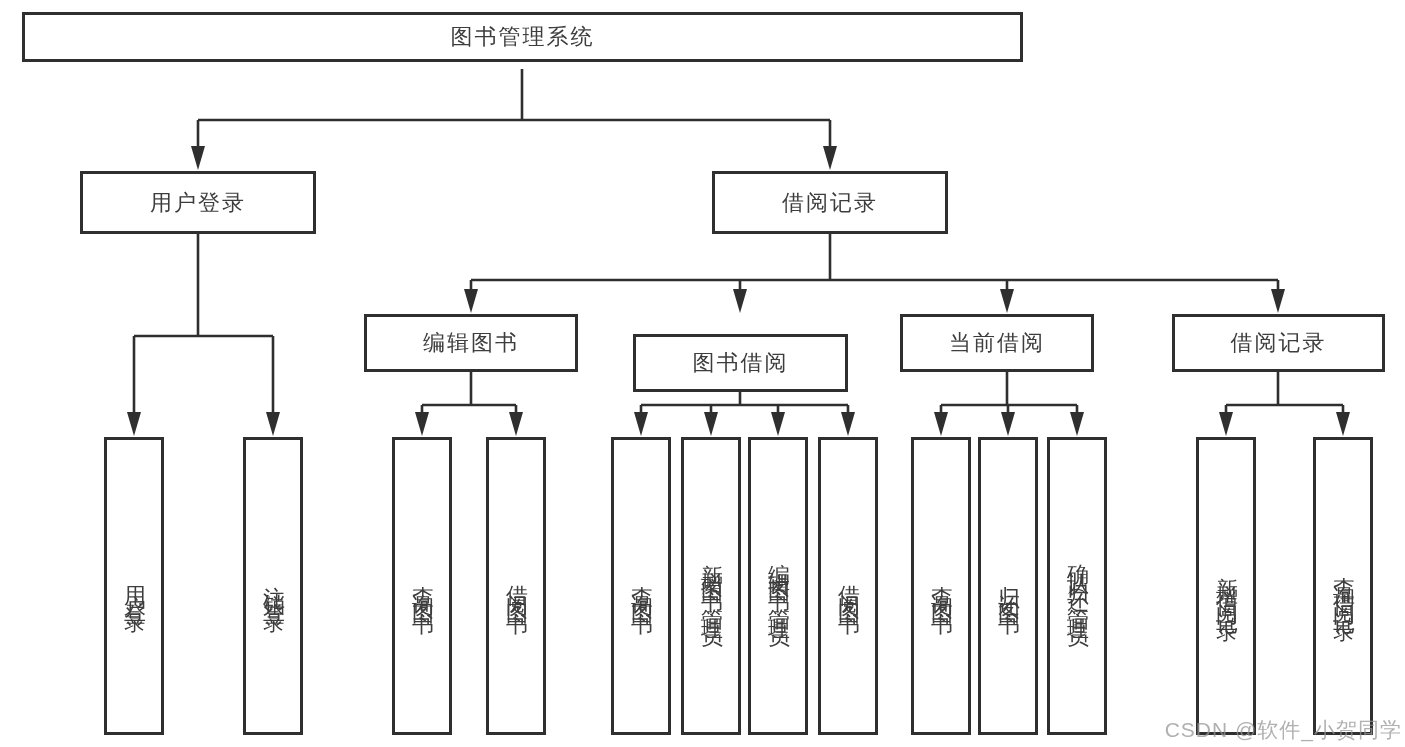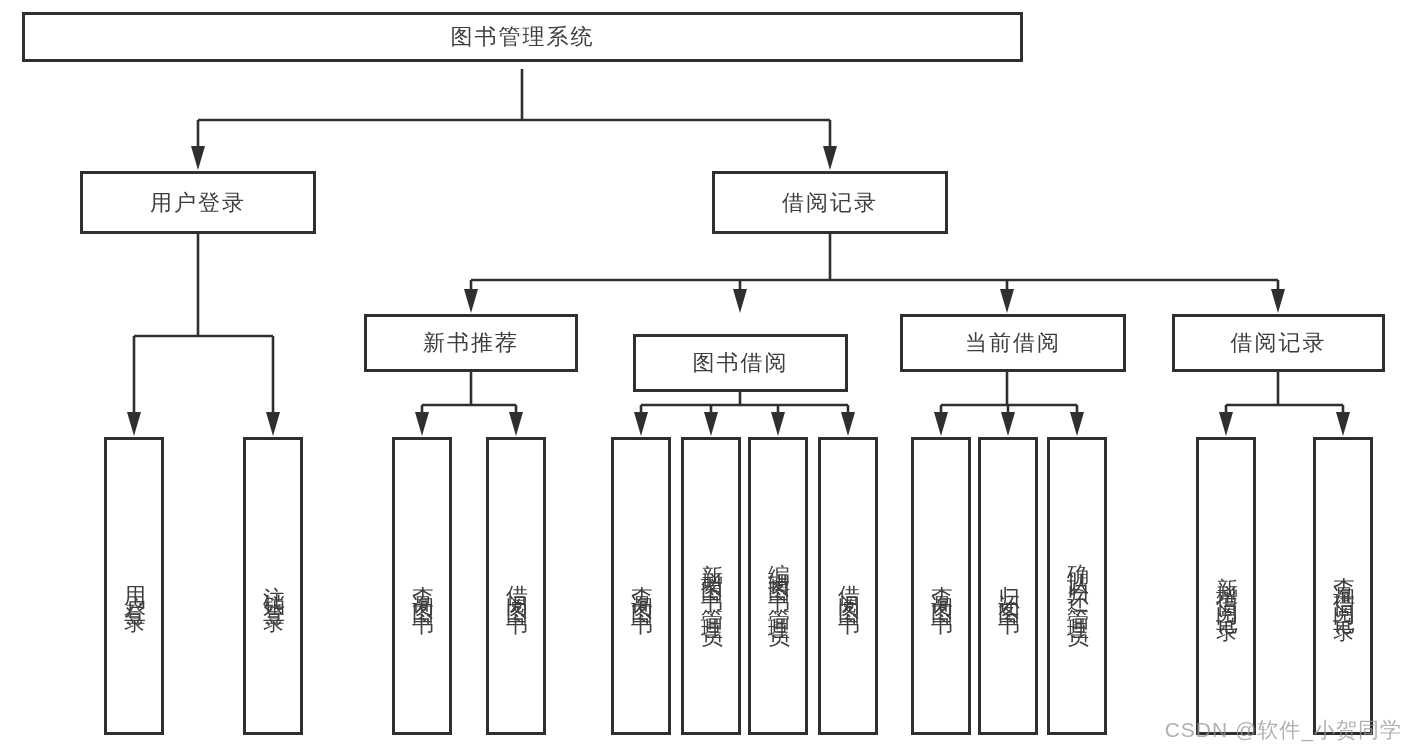"新书推荐" div.hbox { text: 新书推荐 -> 编辑图书 }
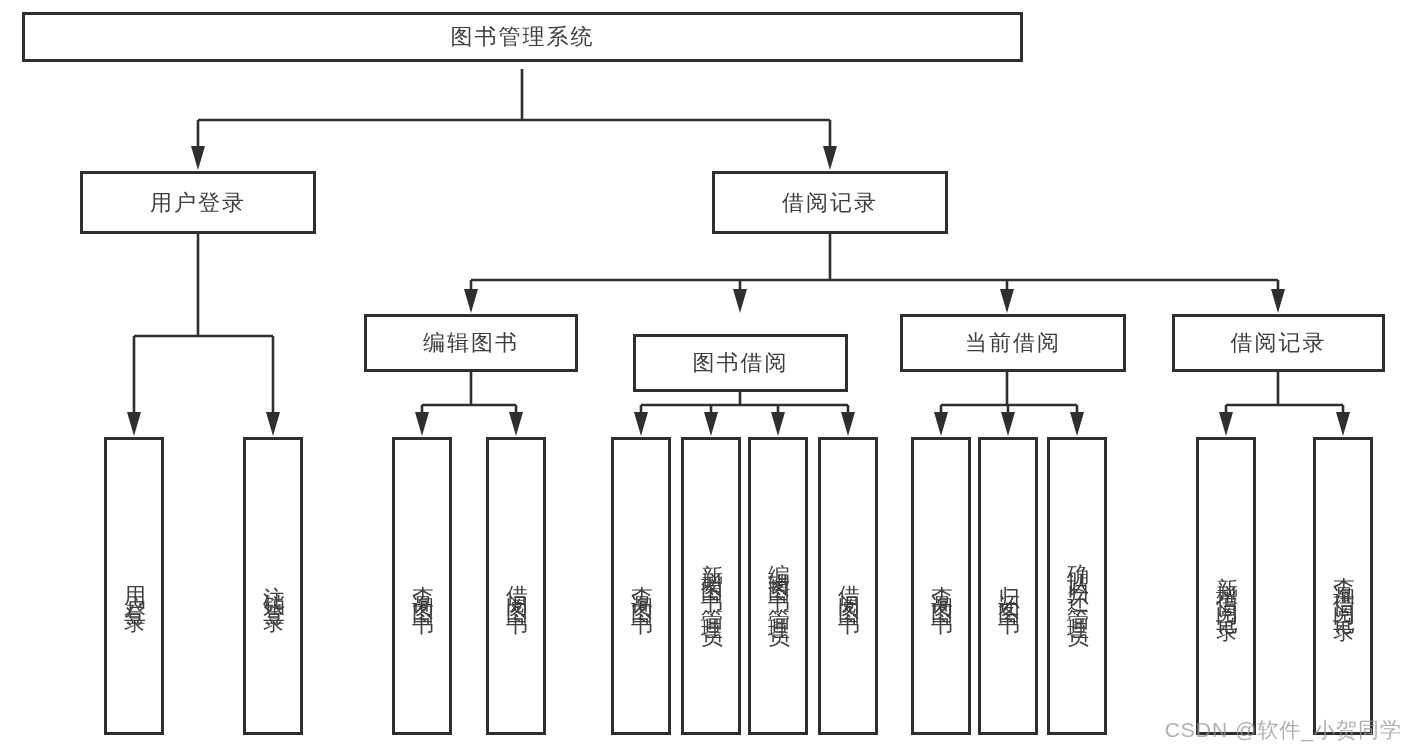"当前借阅" div.hbox { width: 226px -> 194px }
